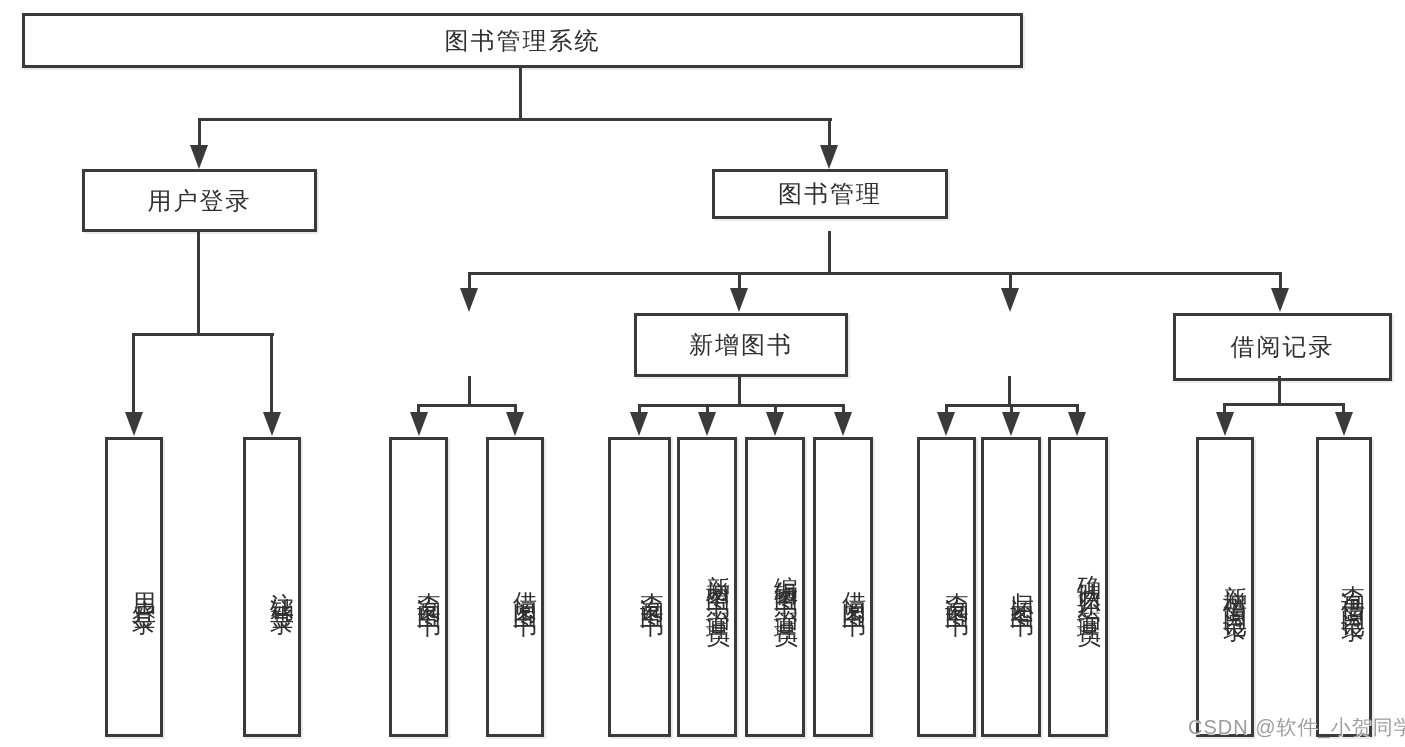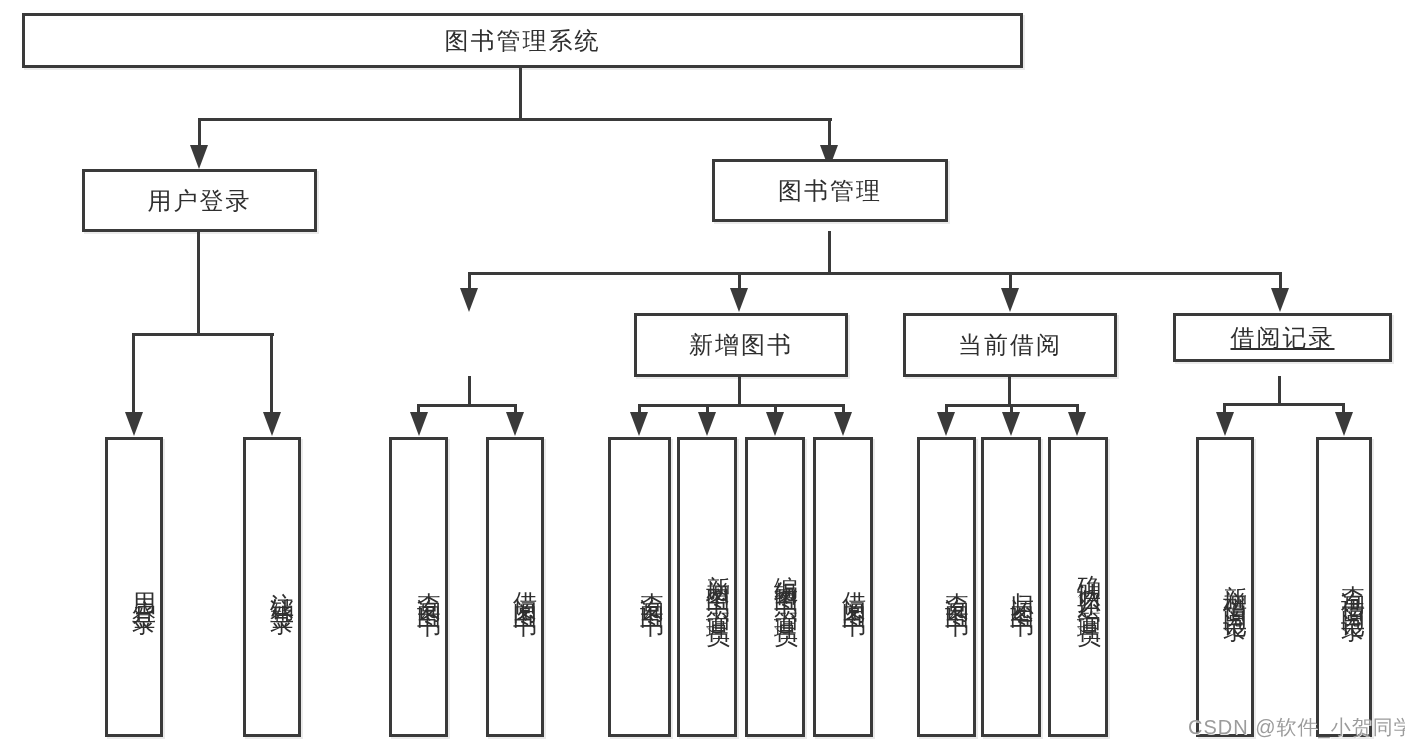"图书管理" div.node { height: 63px -> 50px; top: 159px -> 169px }
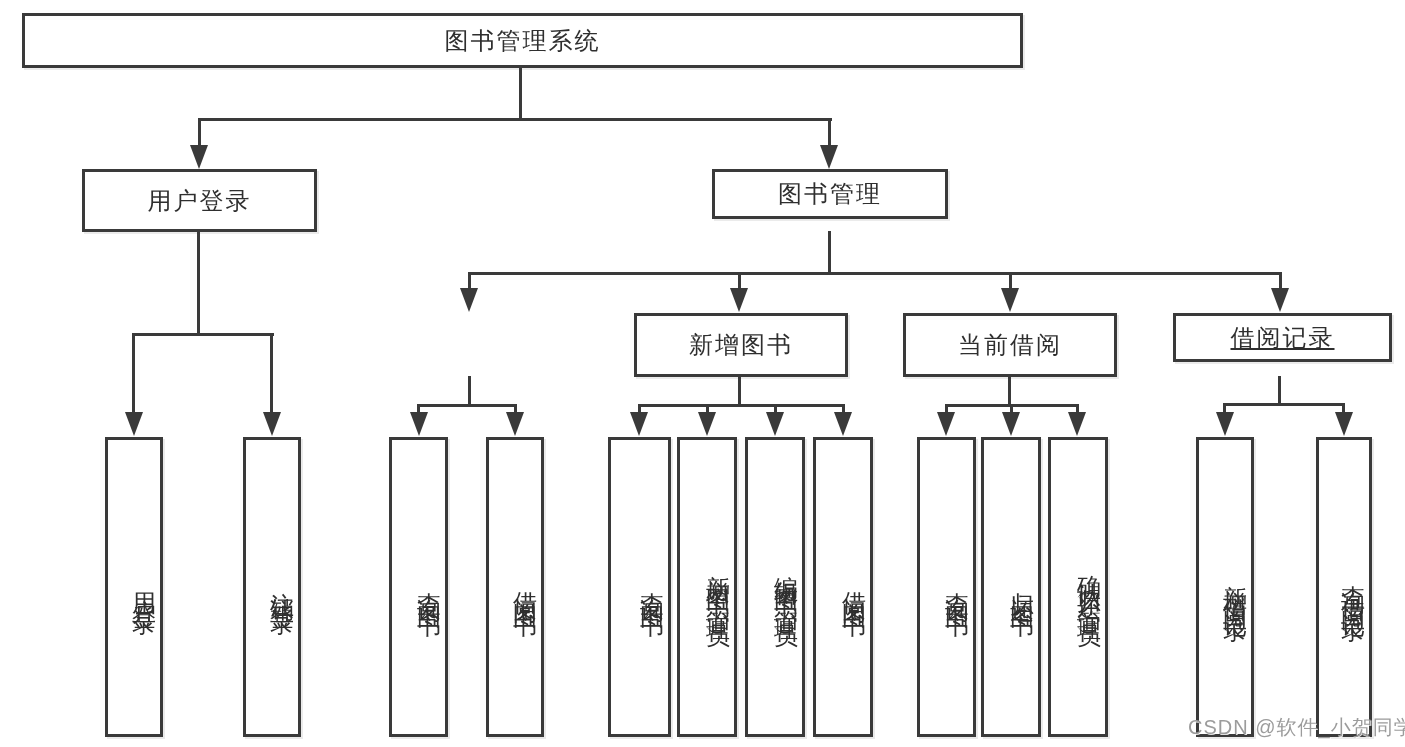"当前借阅" div.node { html: <div>当前借阅</div> -> none }
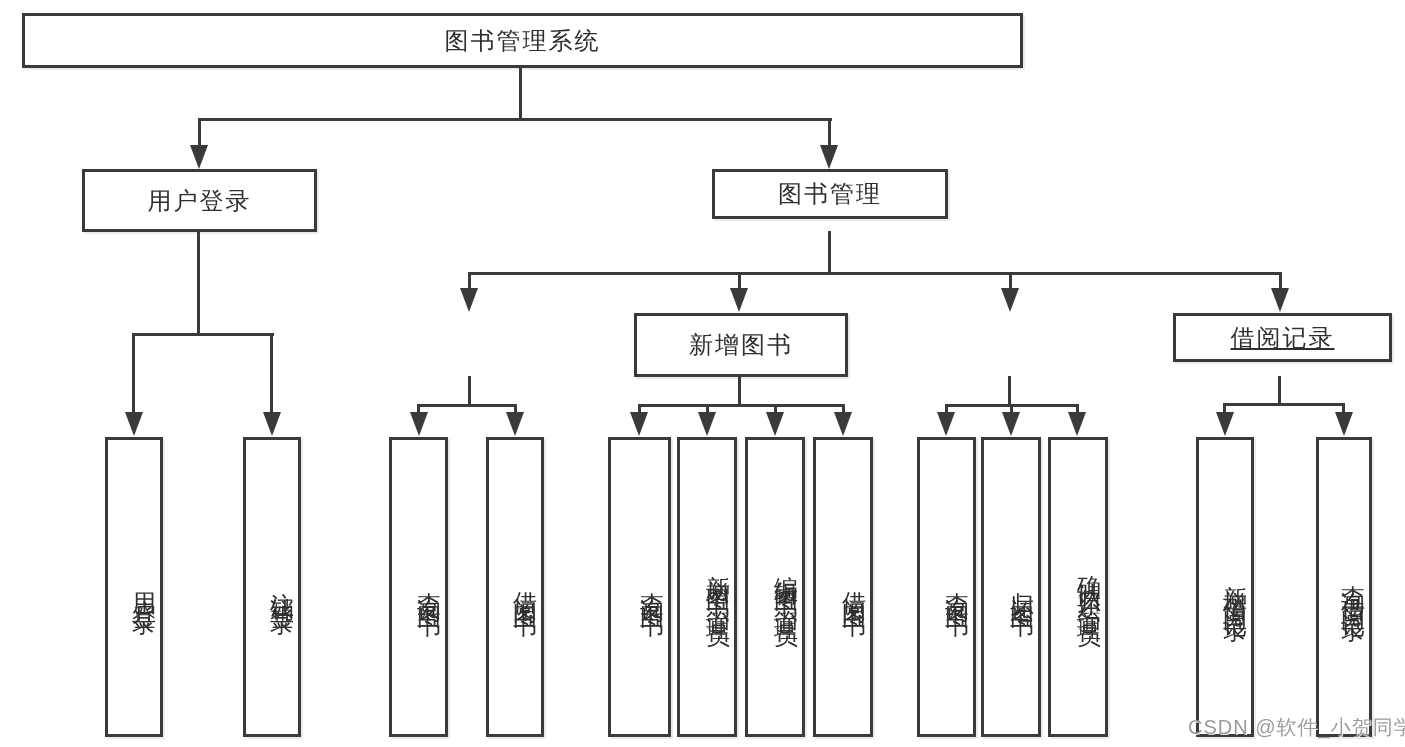"借阅记录" div.node { height: 49px -> 68px; text-decoration: underline -> none }
